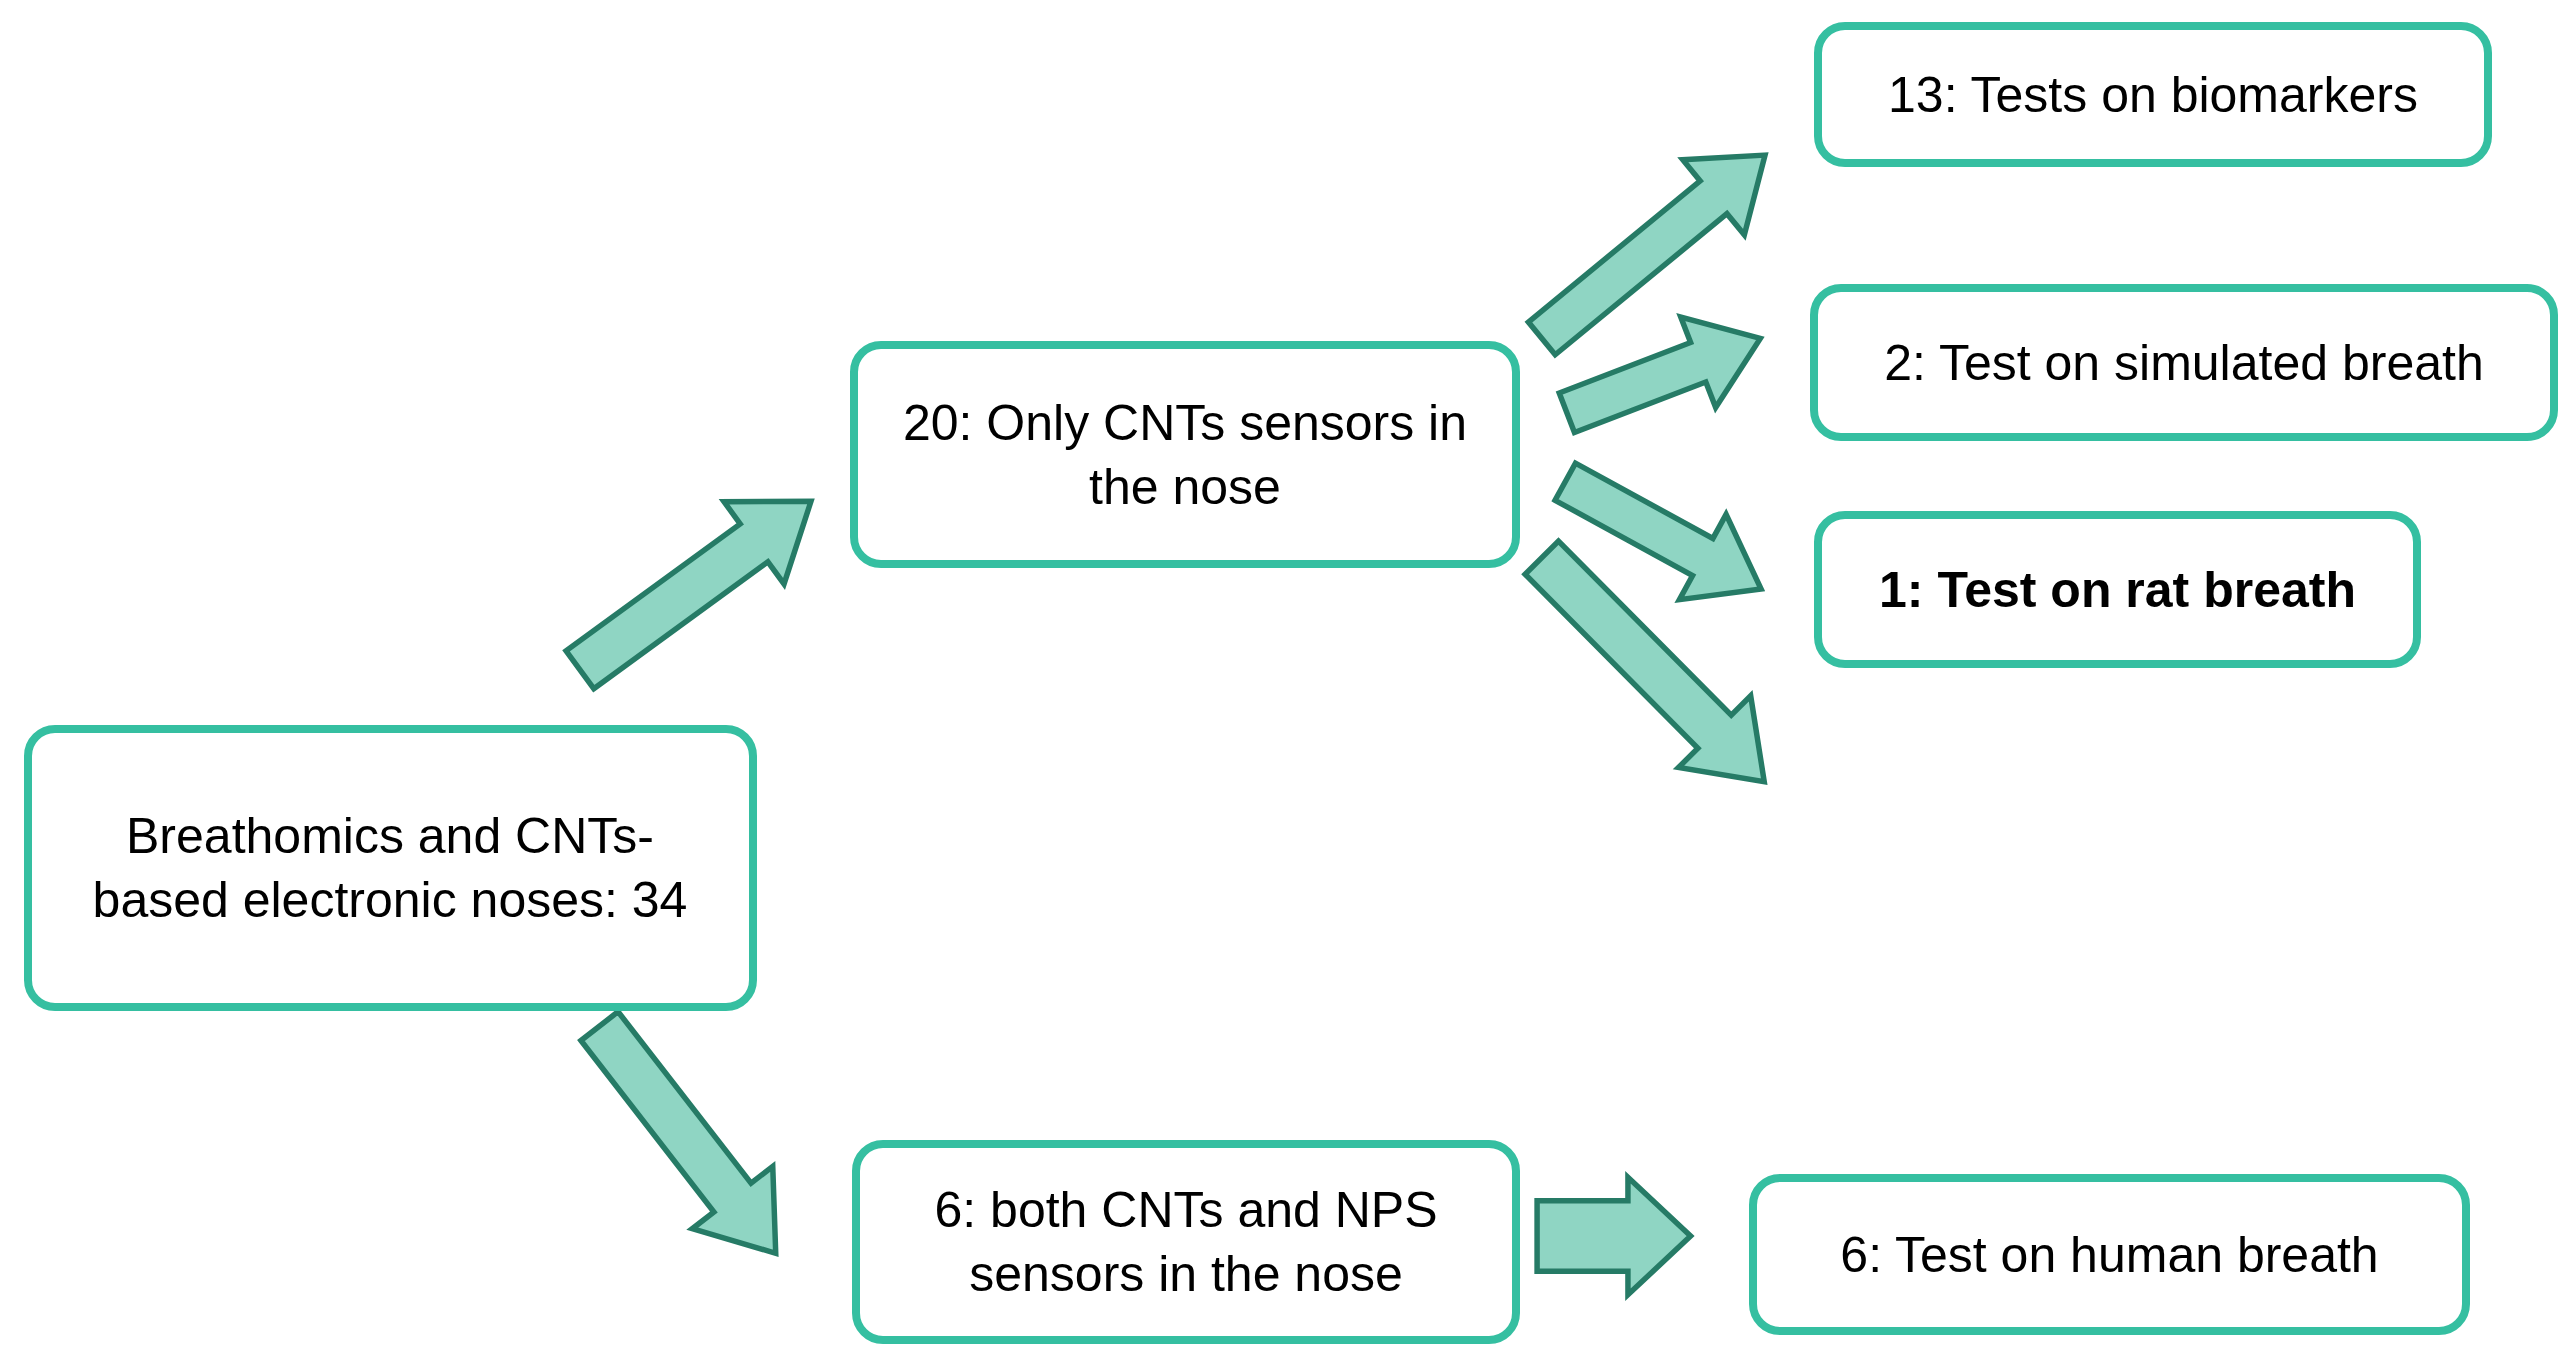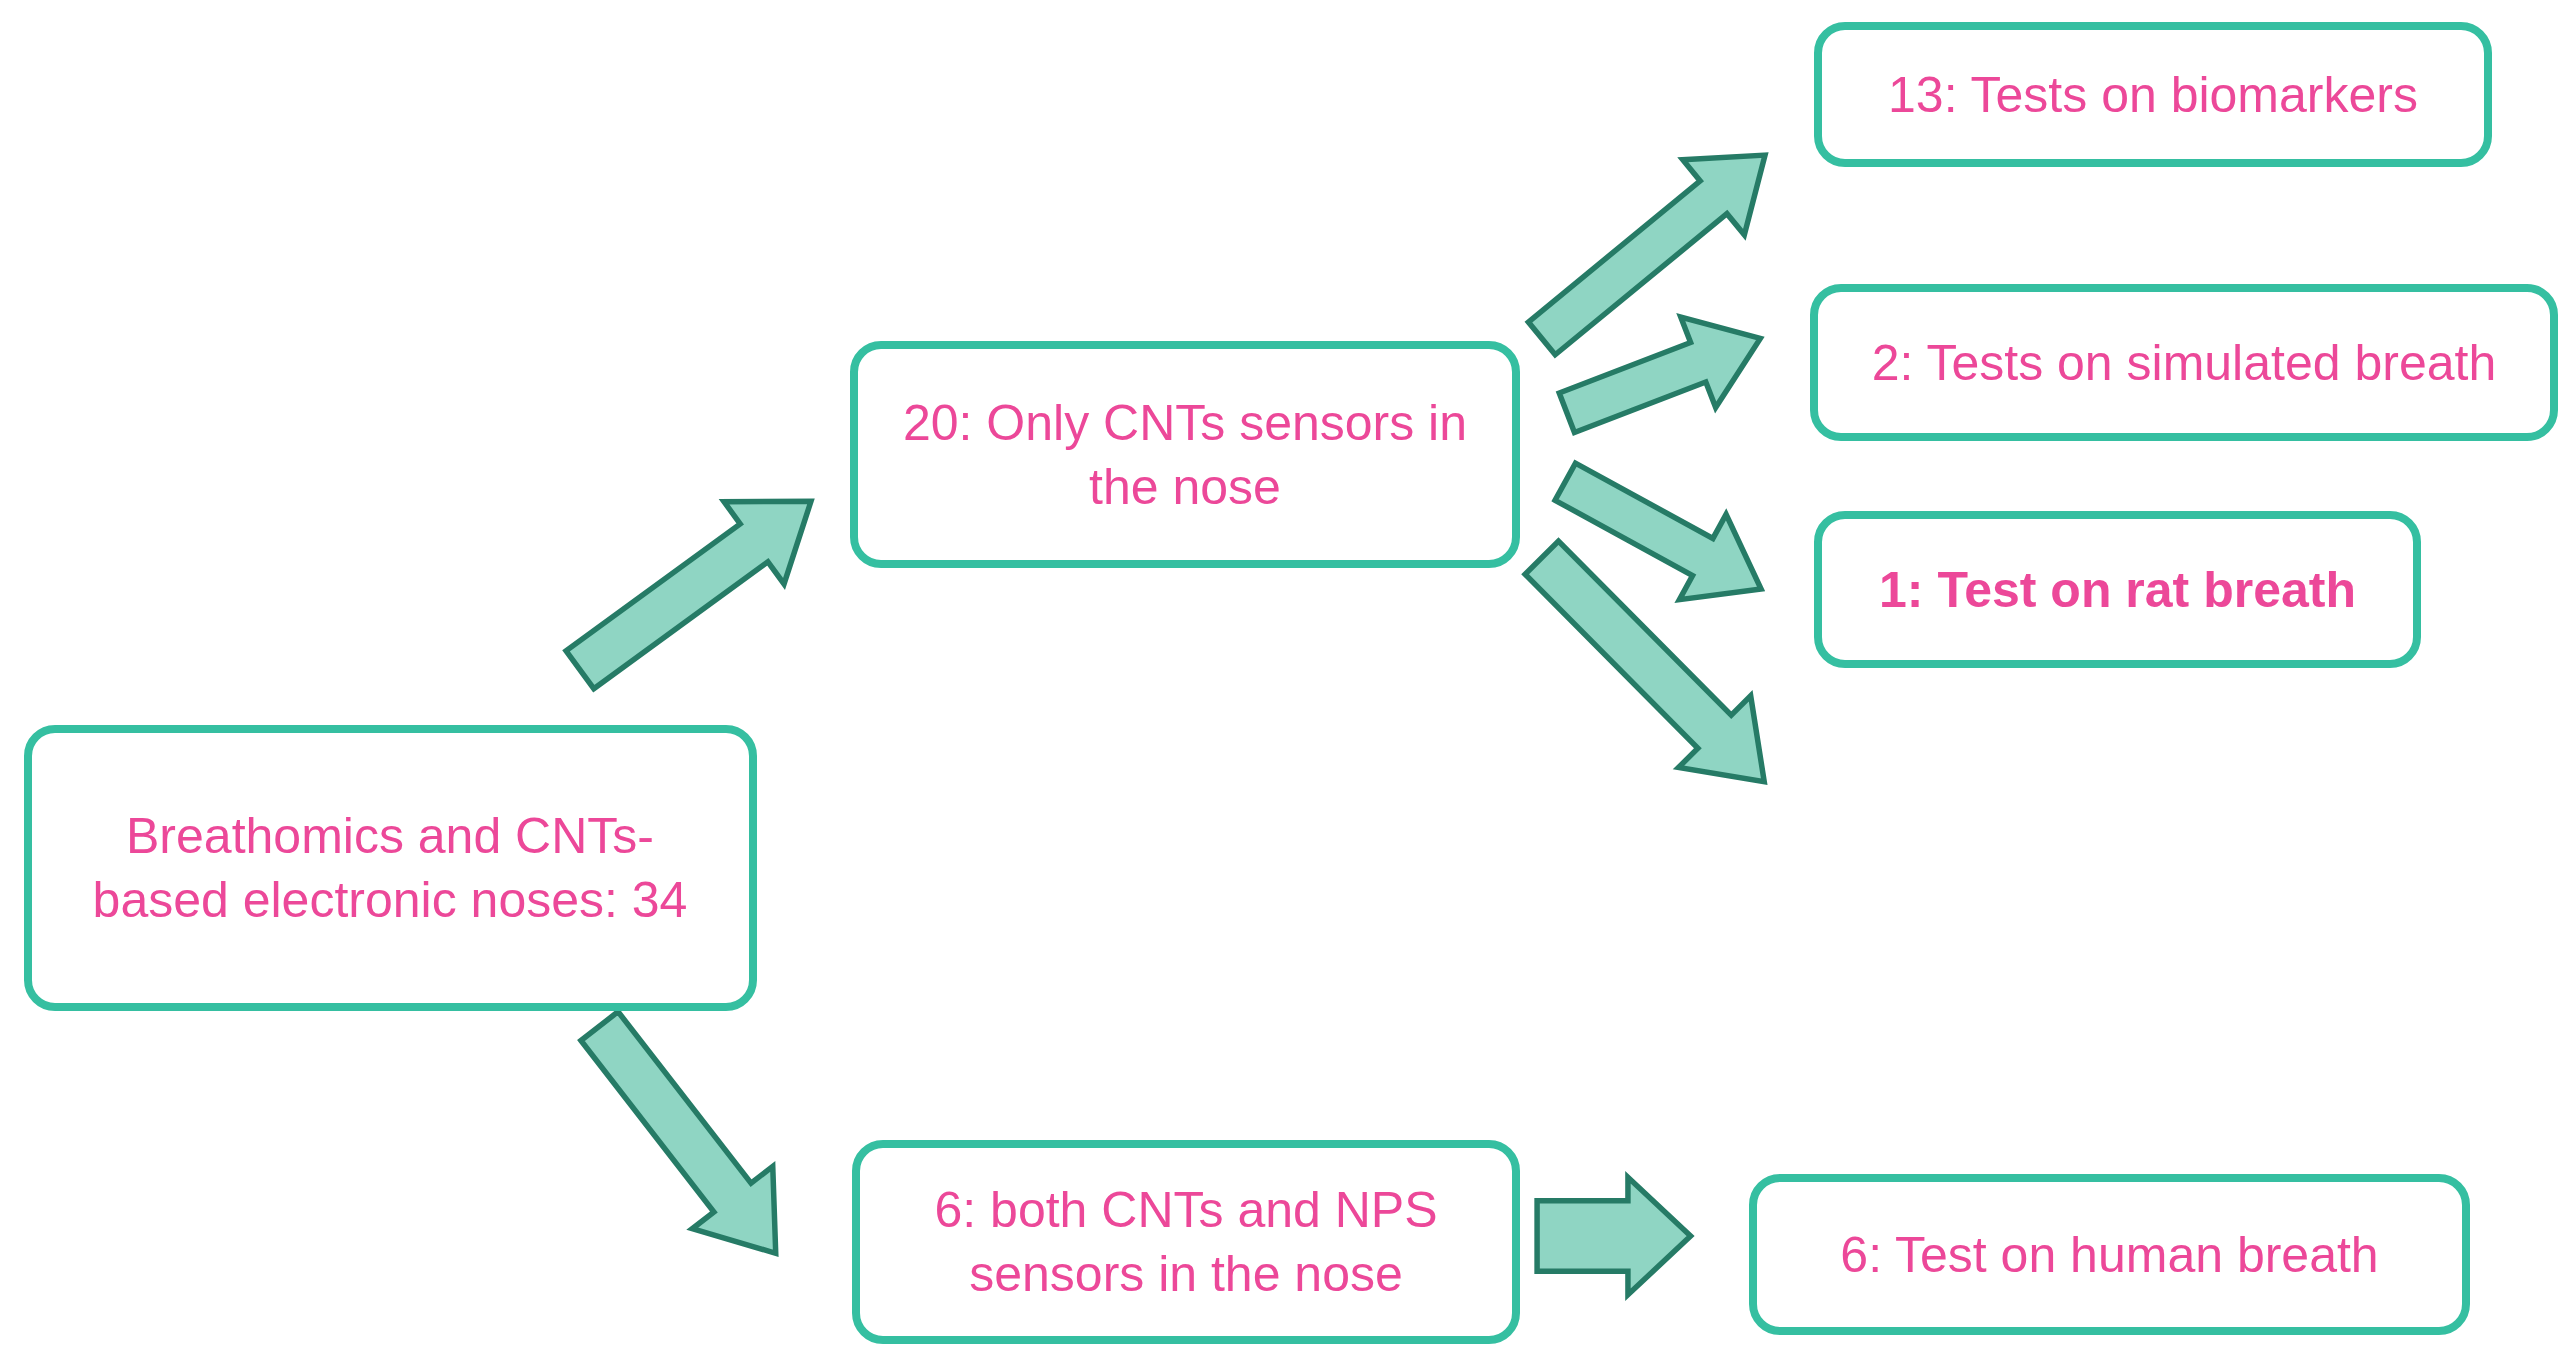"13: Tests on biomarkers" .box { color: #ec4899 -> #000000 }
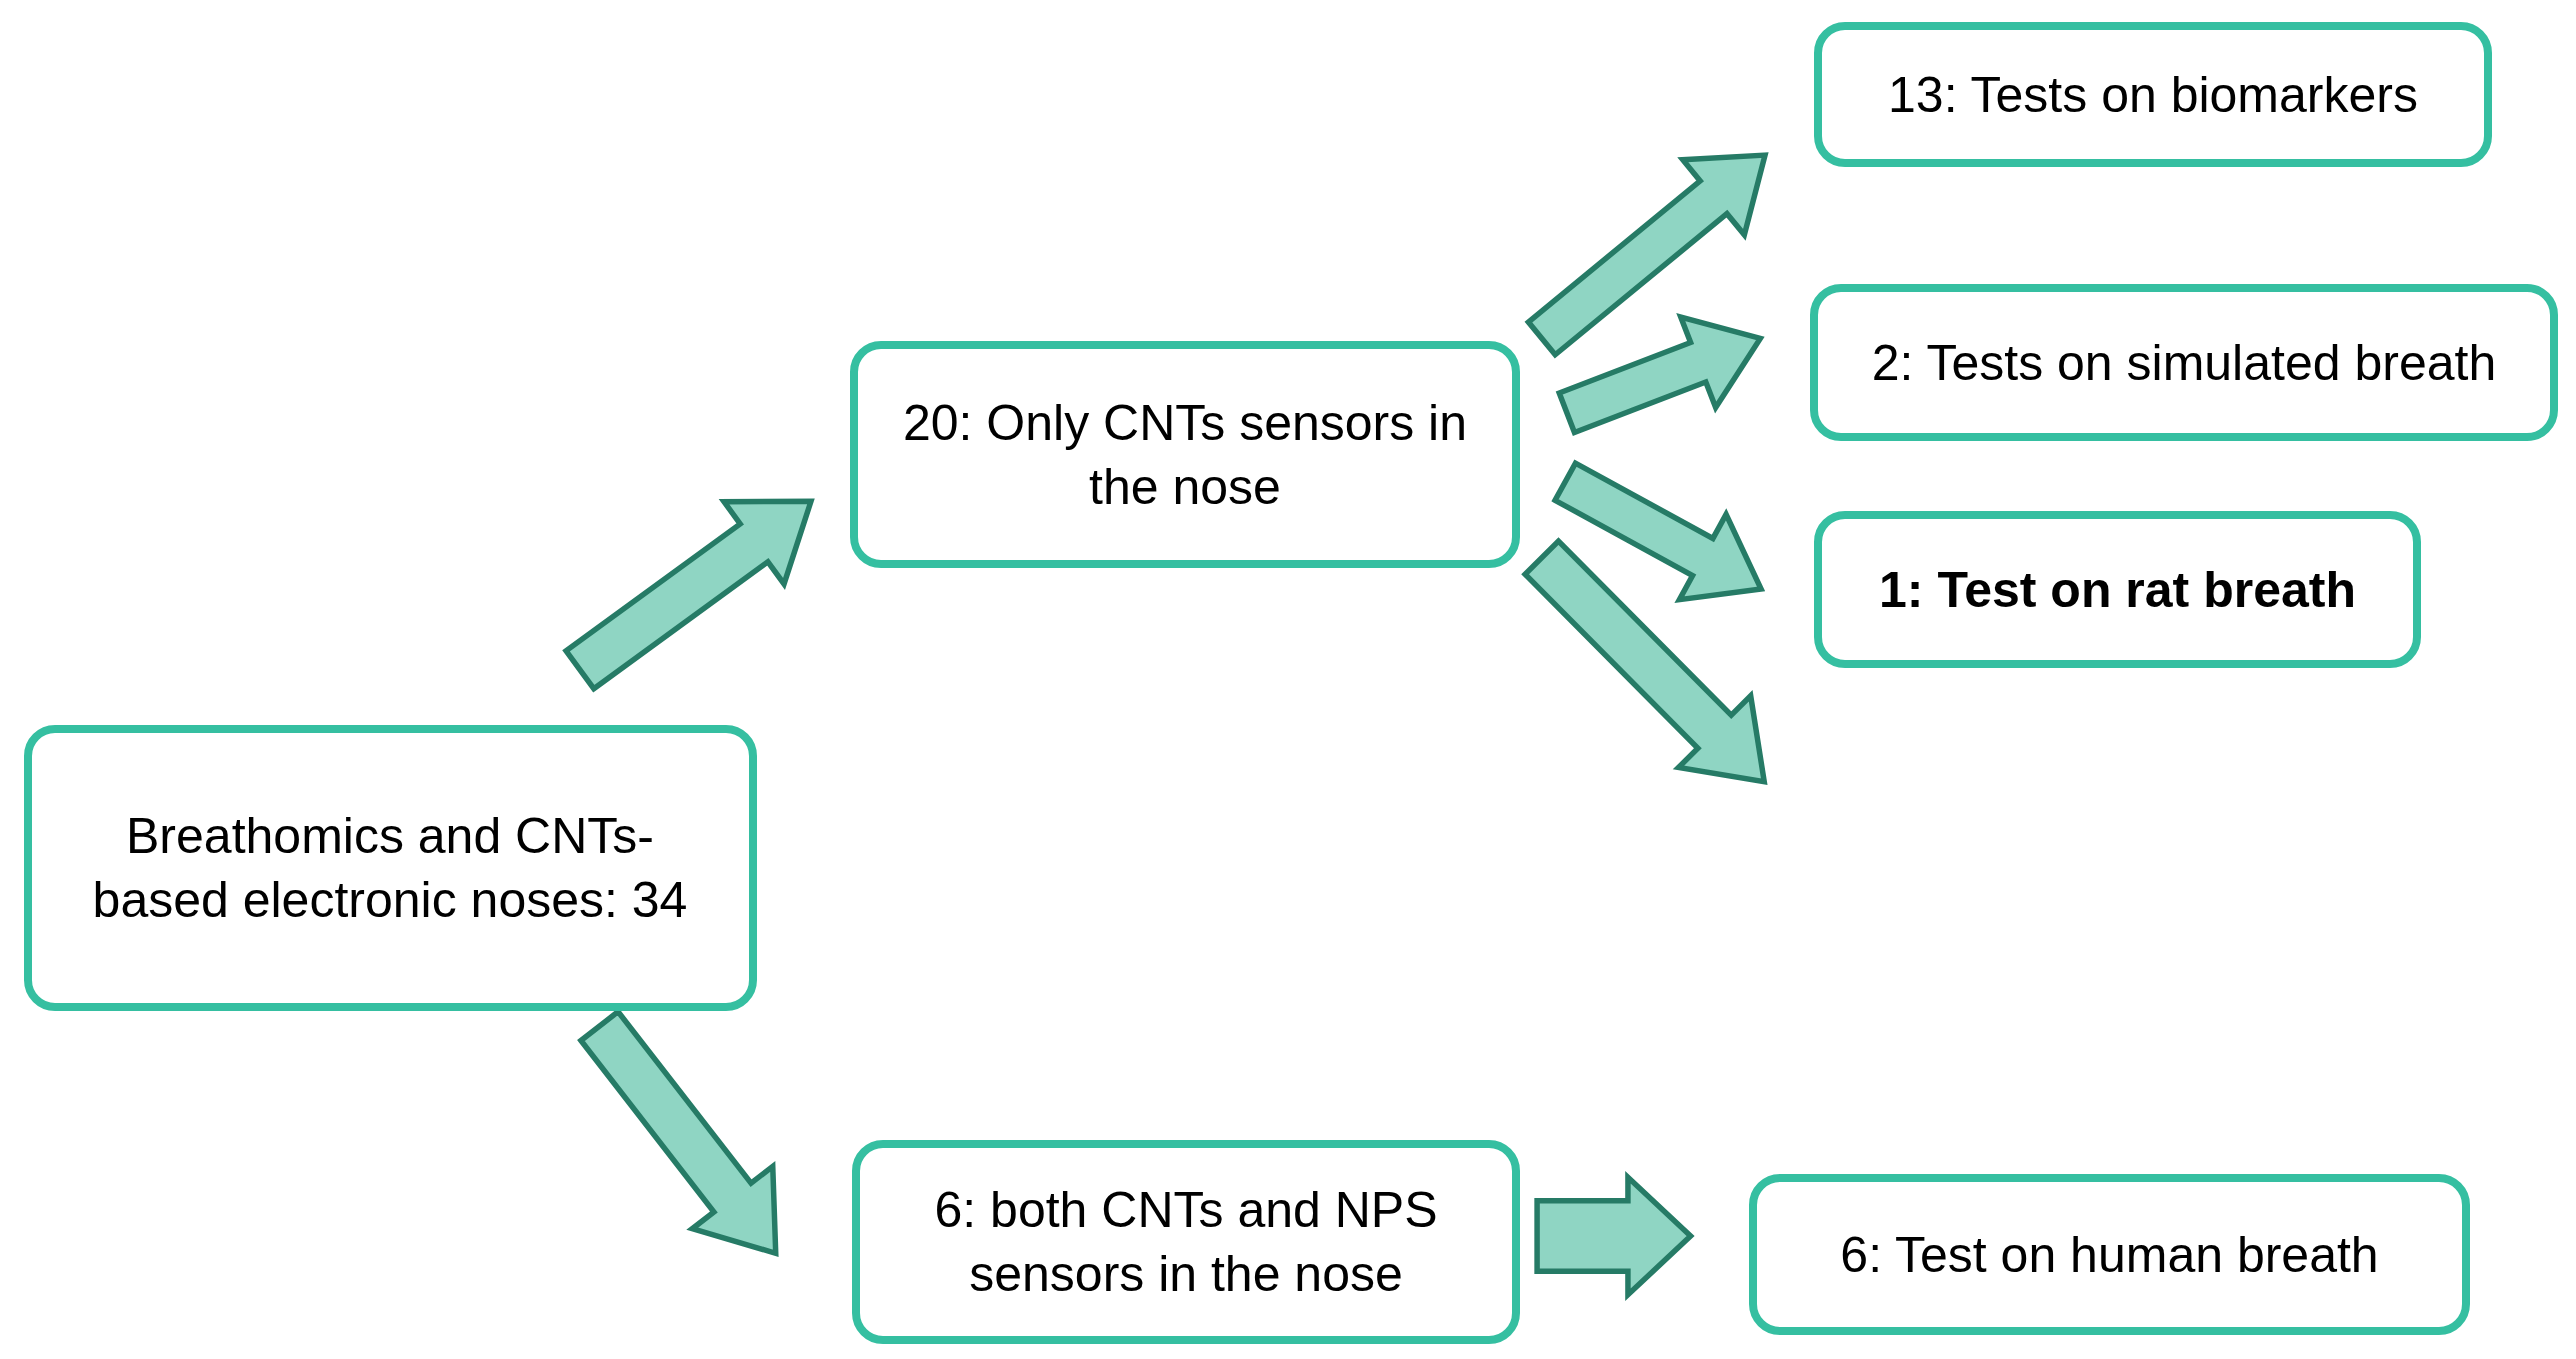"2: Tests on simulated breath" span.line { text: Tests -> Test }
